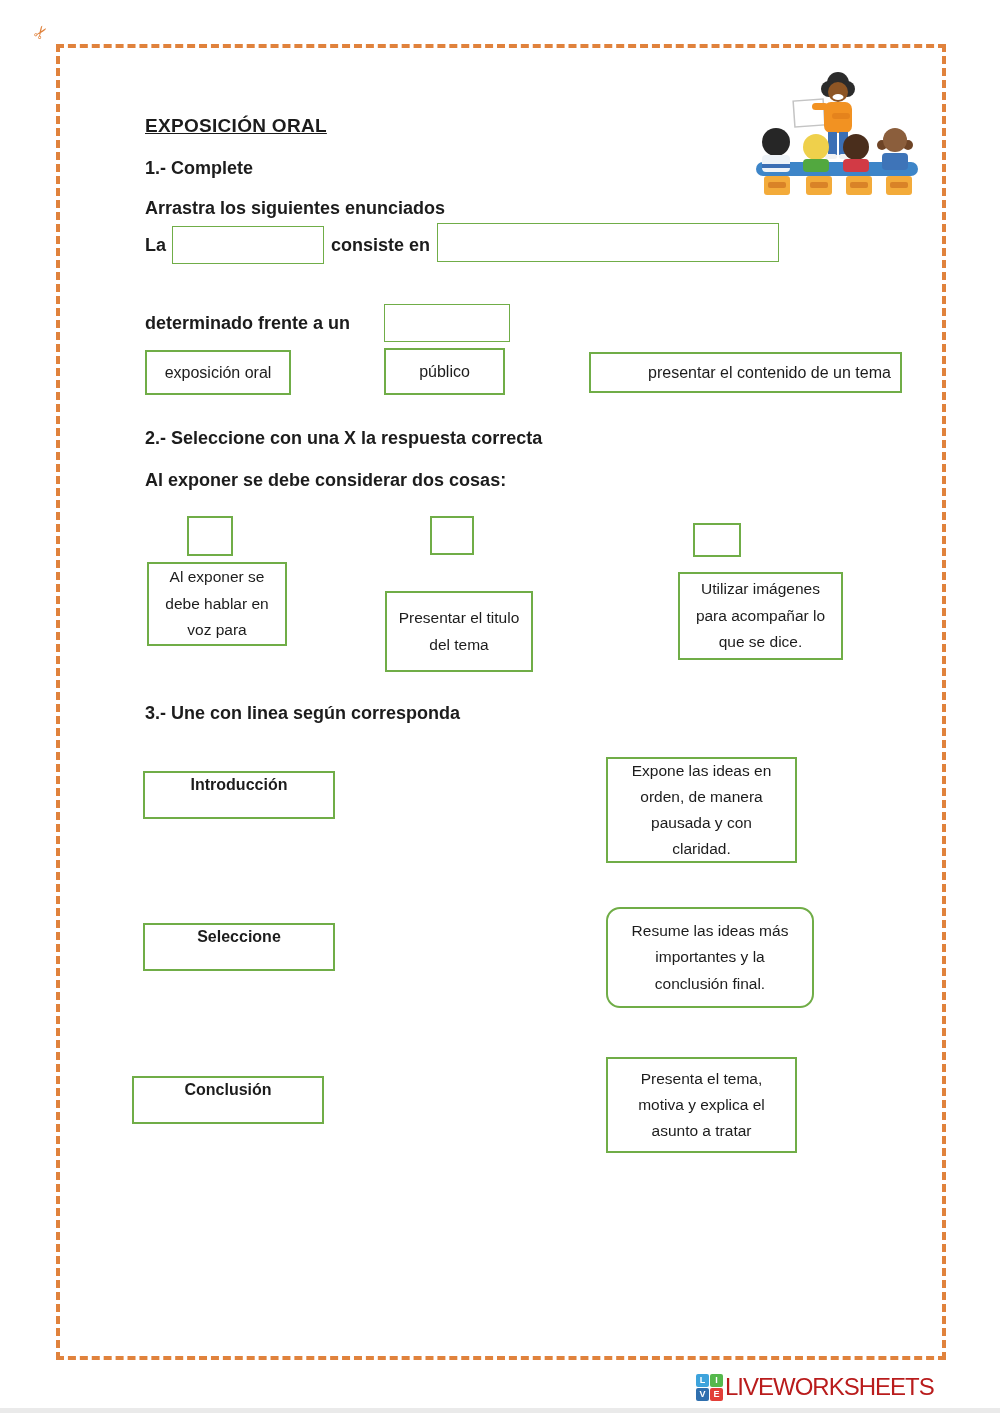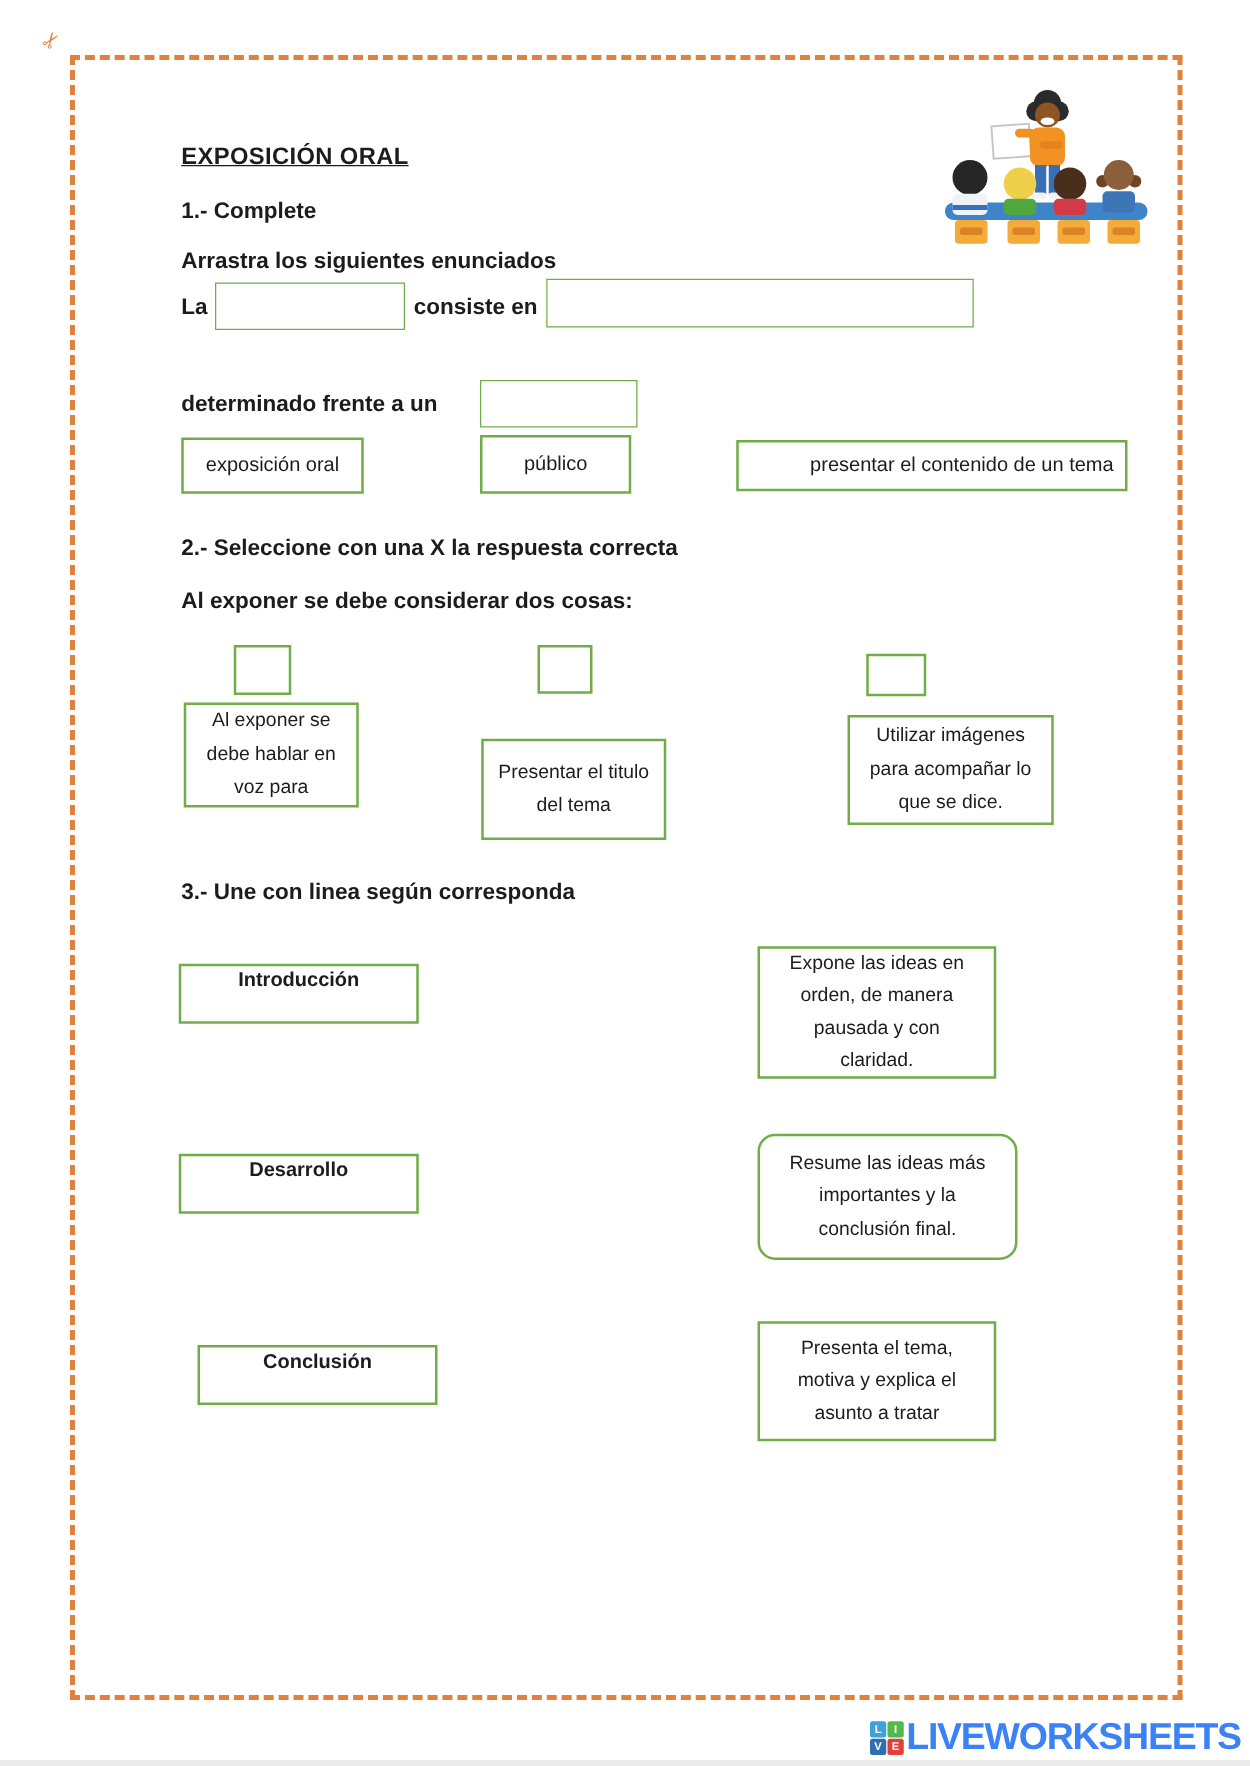"Desarrollo" div.gbox { text: Desarrollo -> Seleccione }
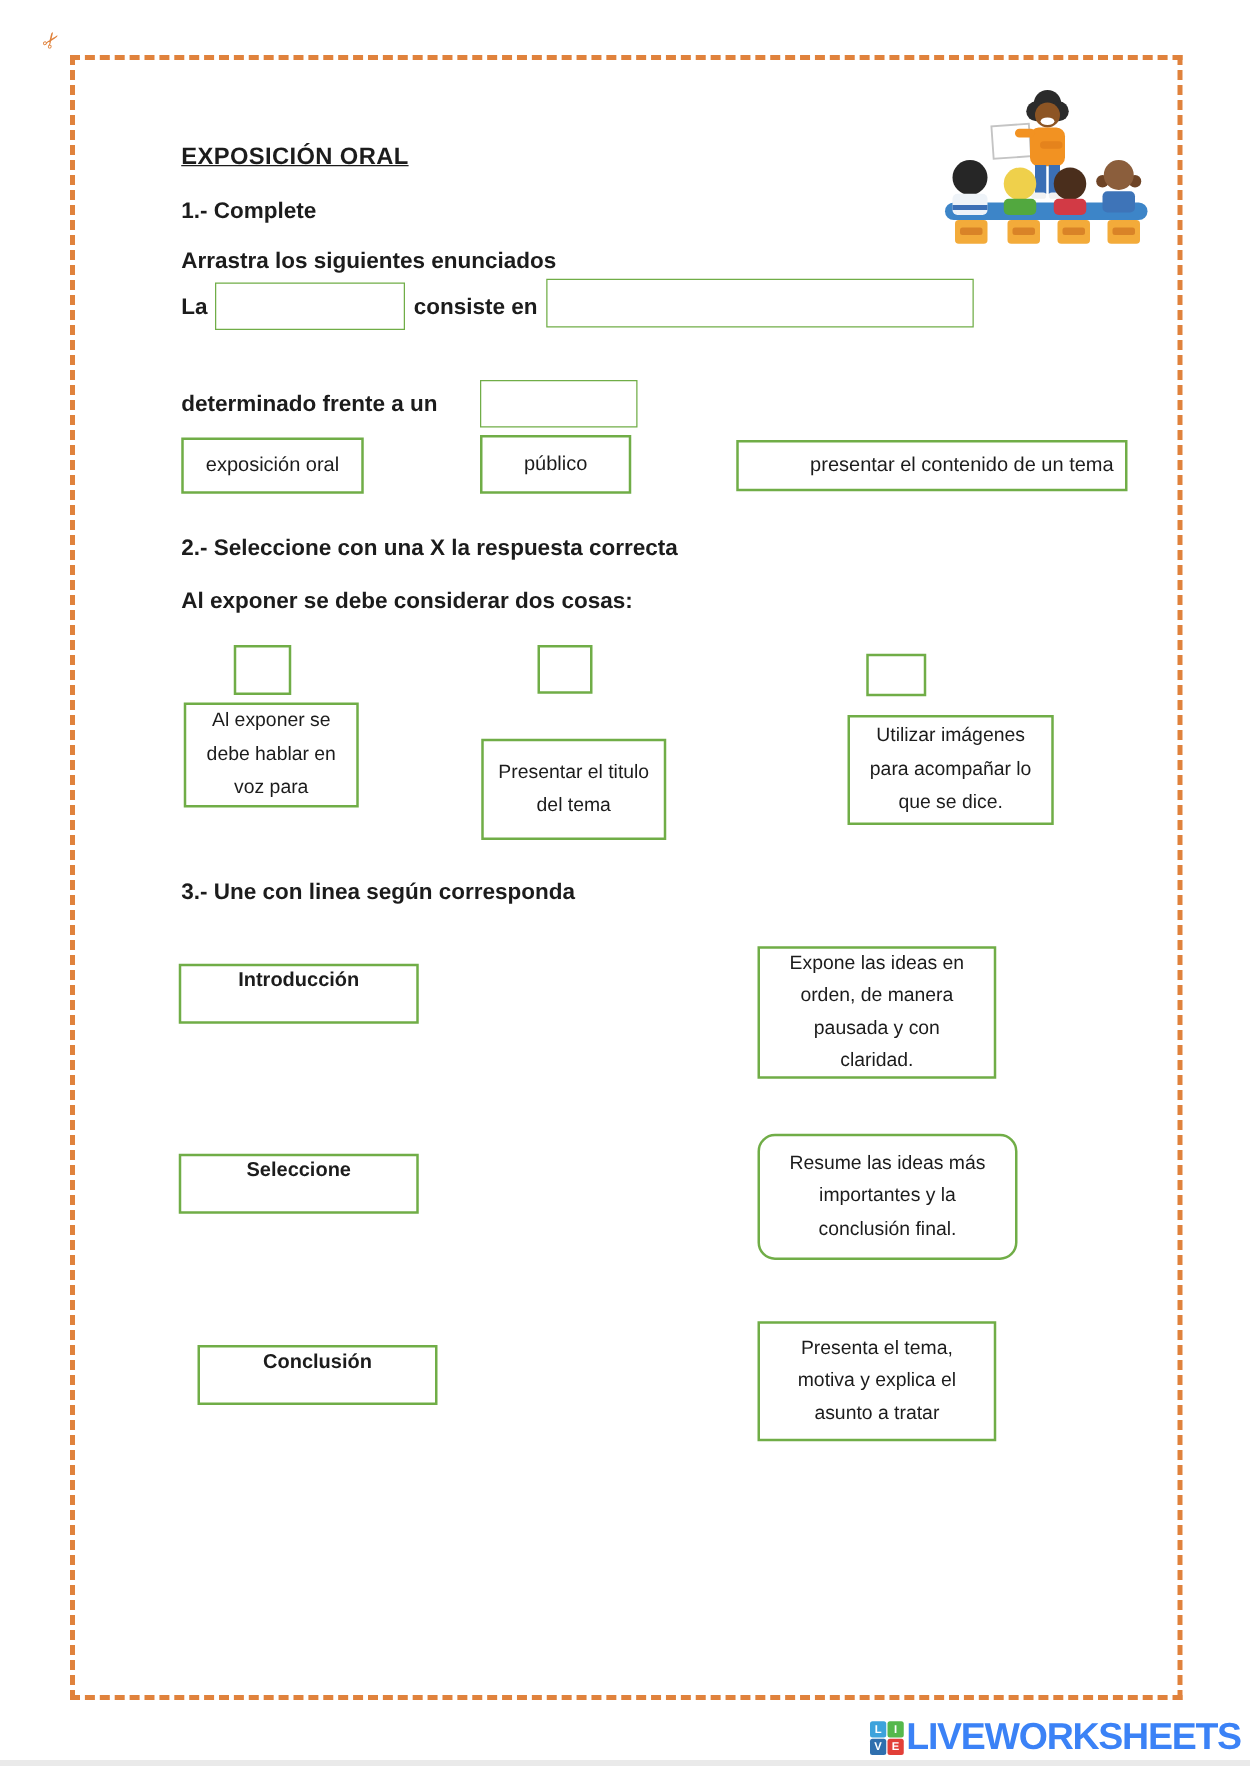"Conclusión" div.gbox { left: 158px -> 132px }
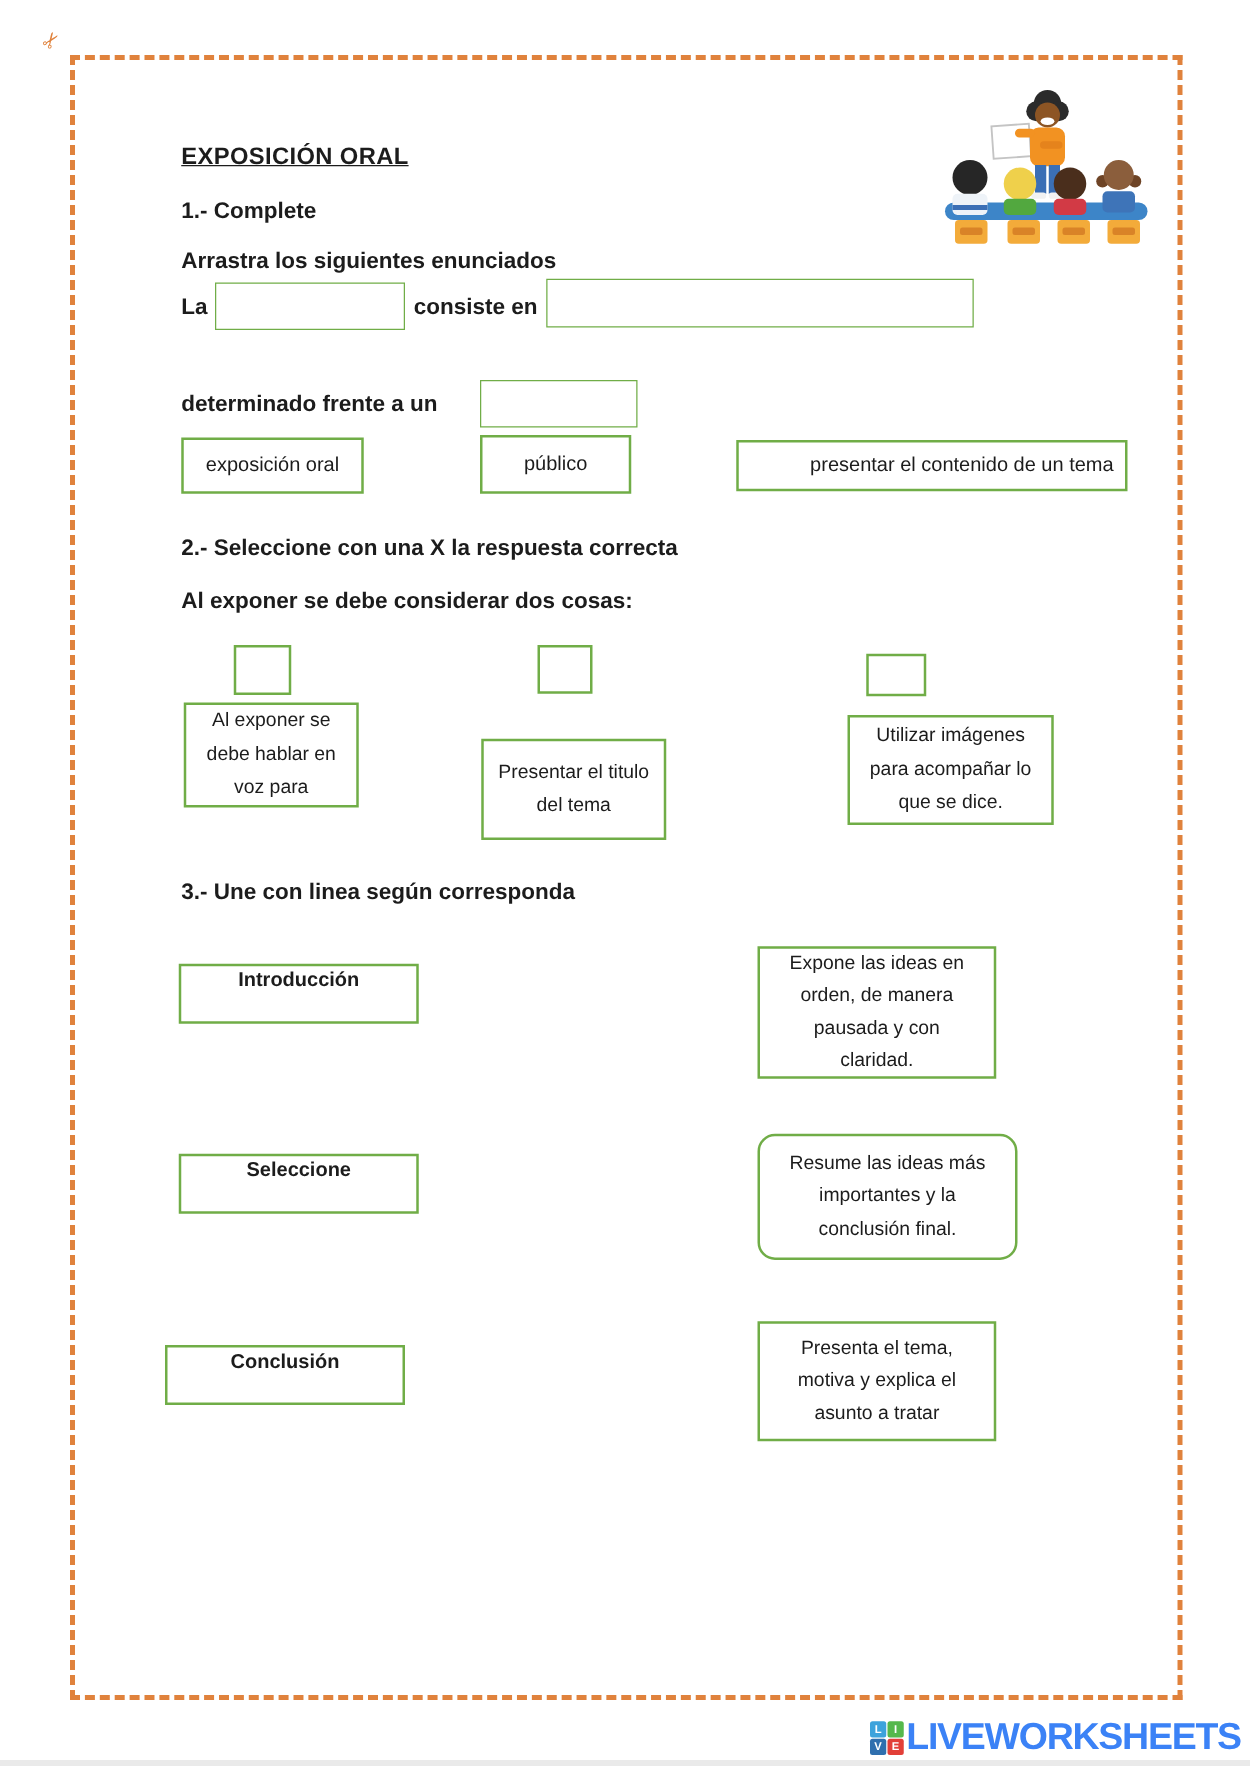"LIVEWORKSHEETS" .lw-text { color: #3b82f6 -> #b91c1c; font-size: 30px -> 24px; font-weight: bold -> normal }
